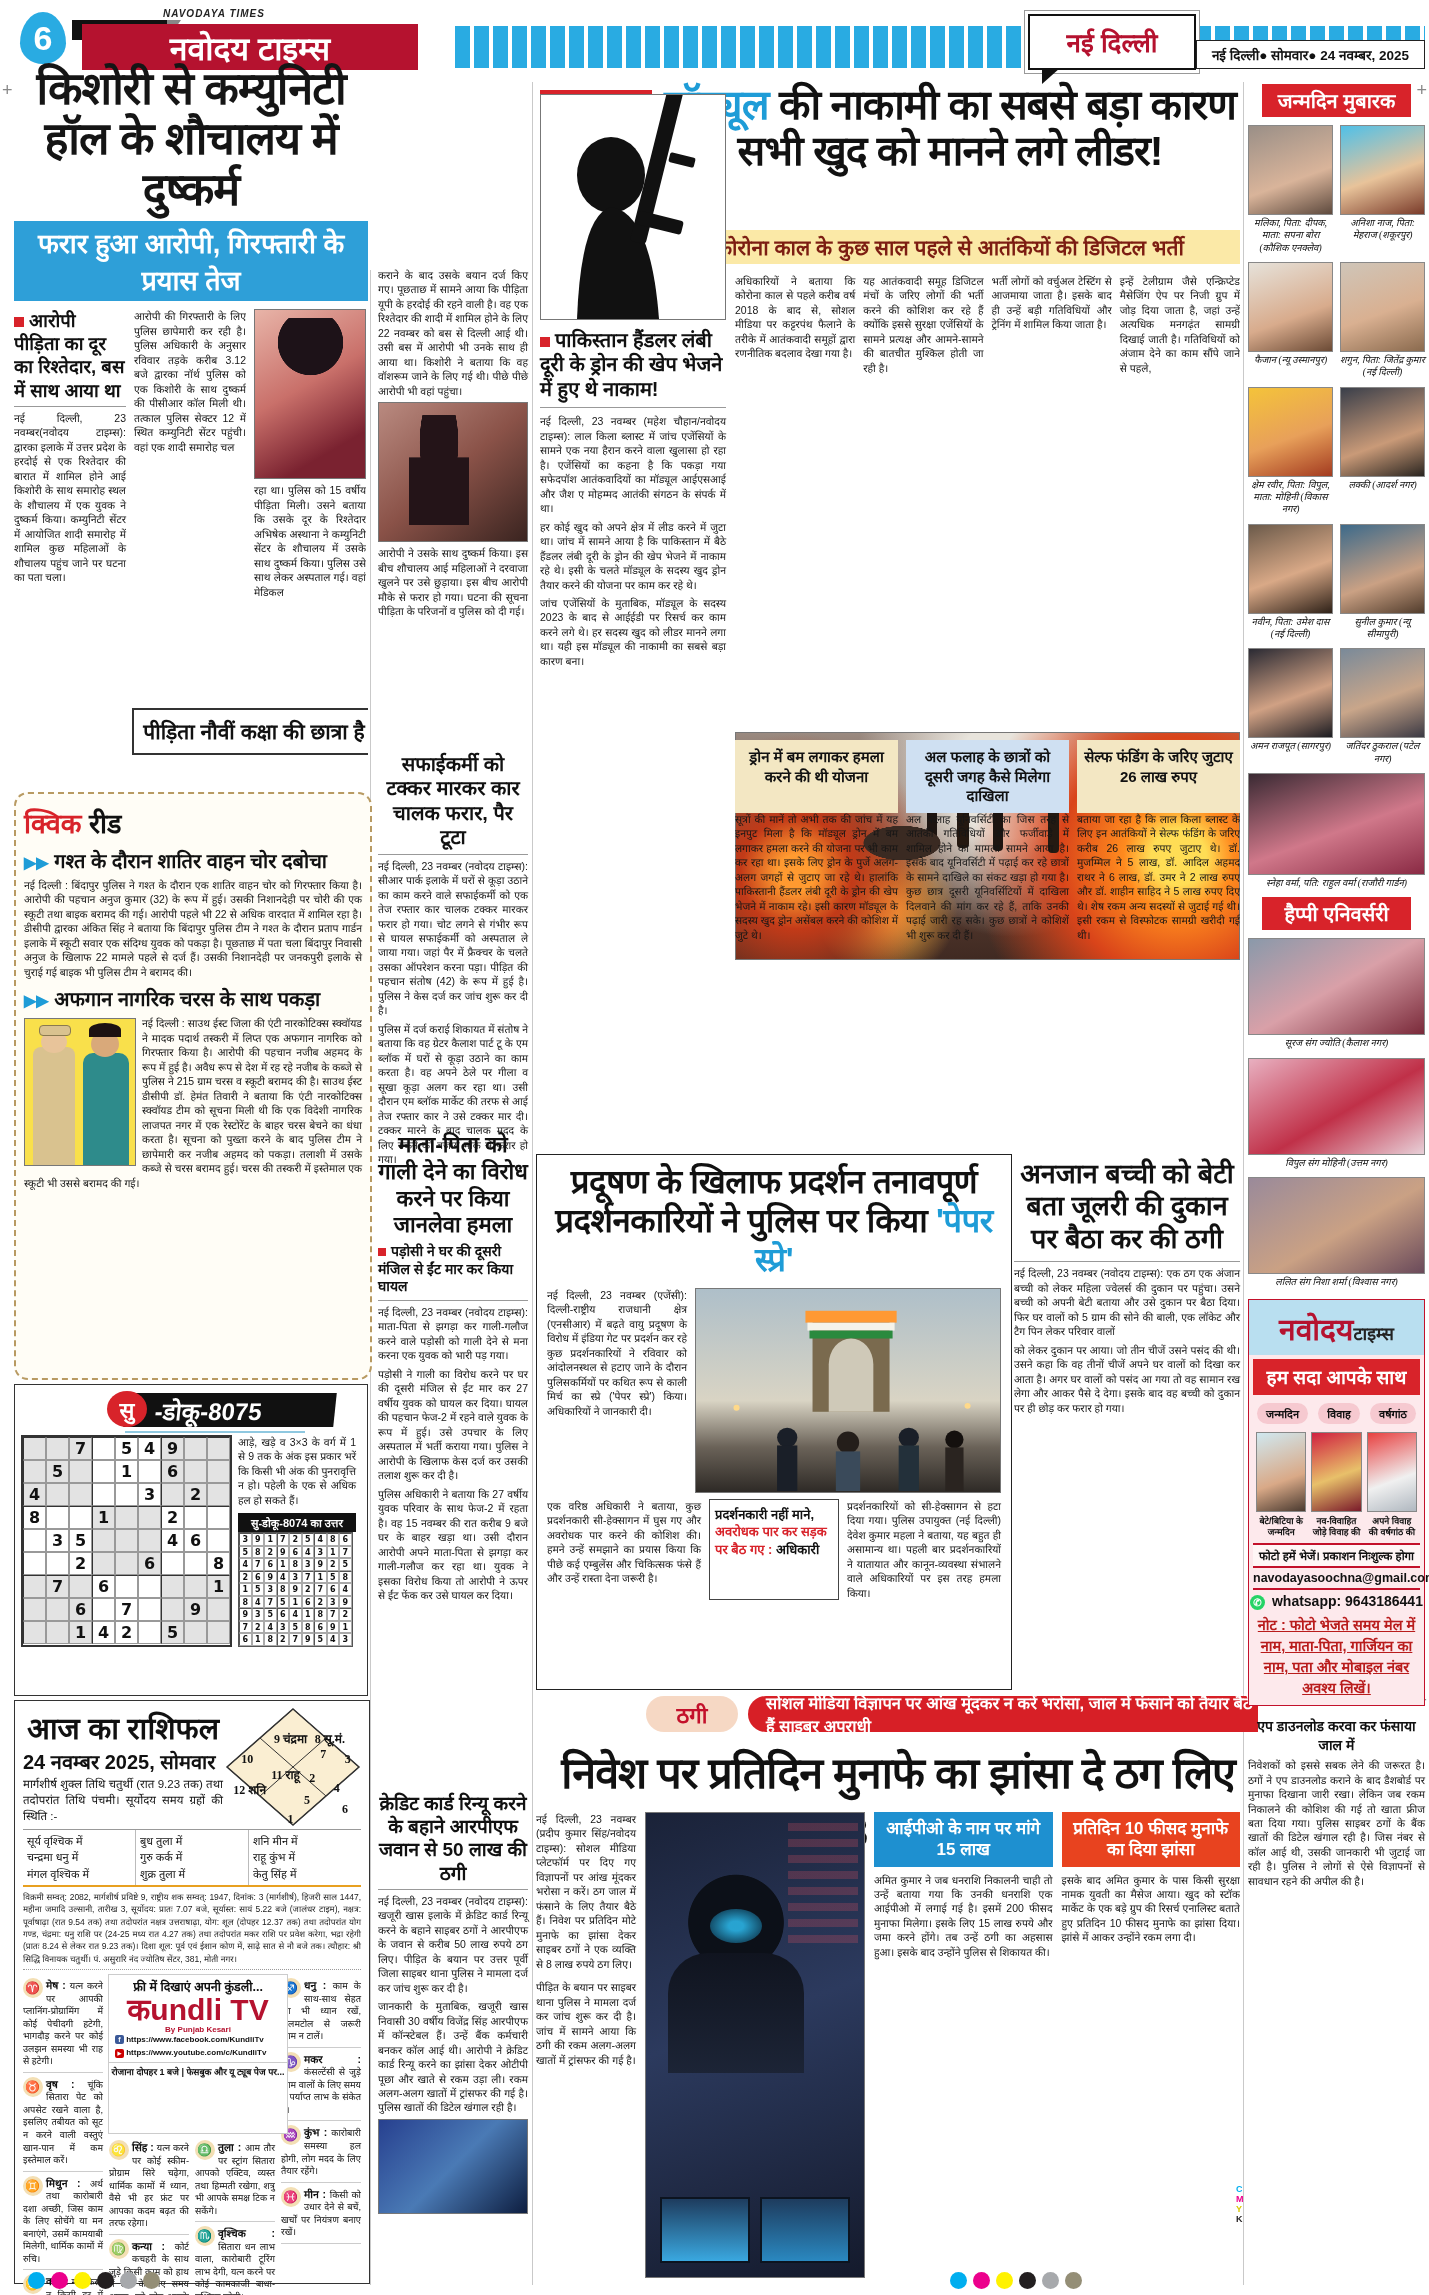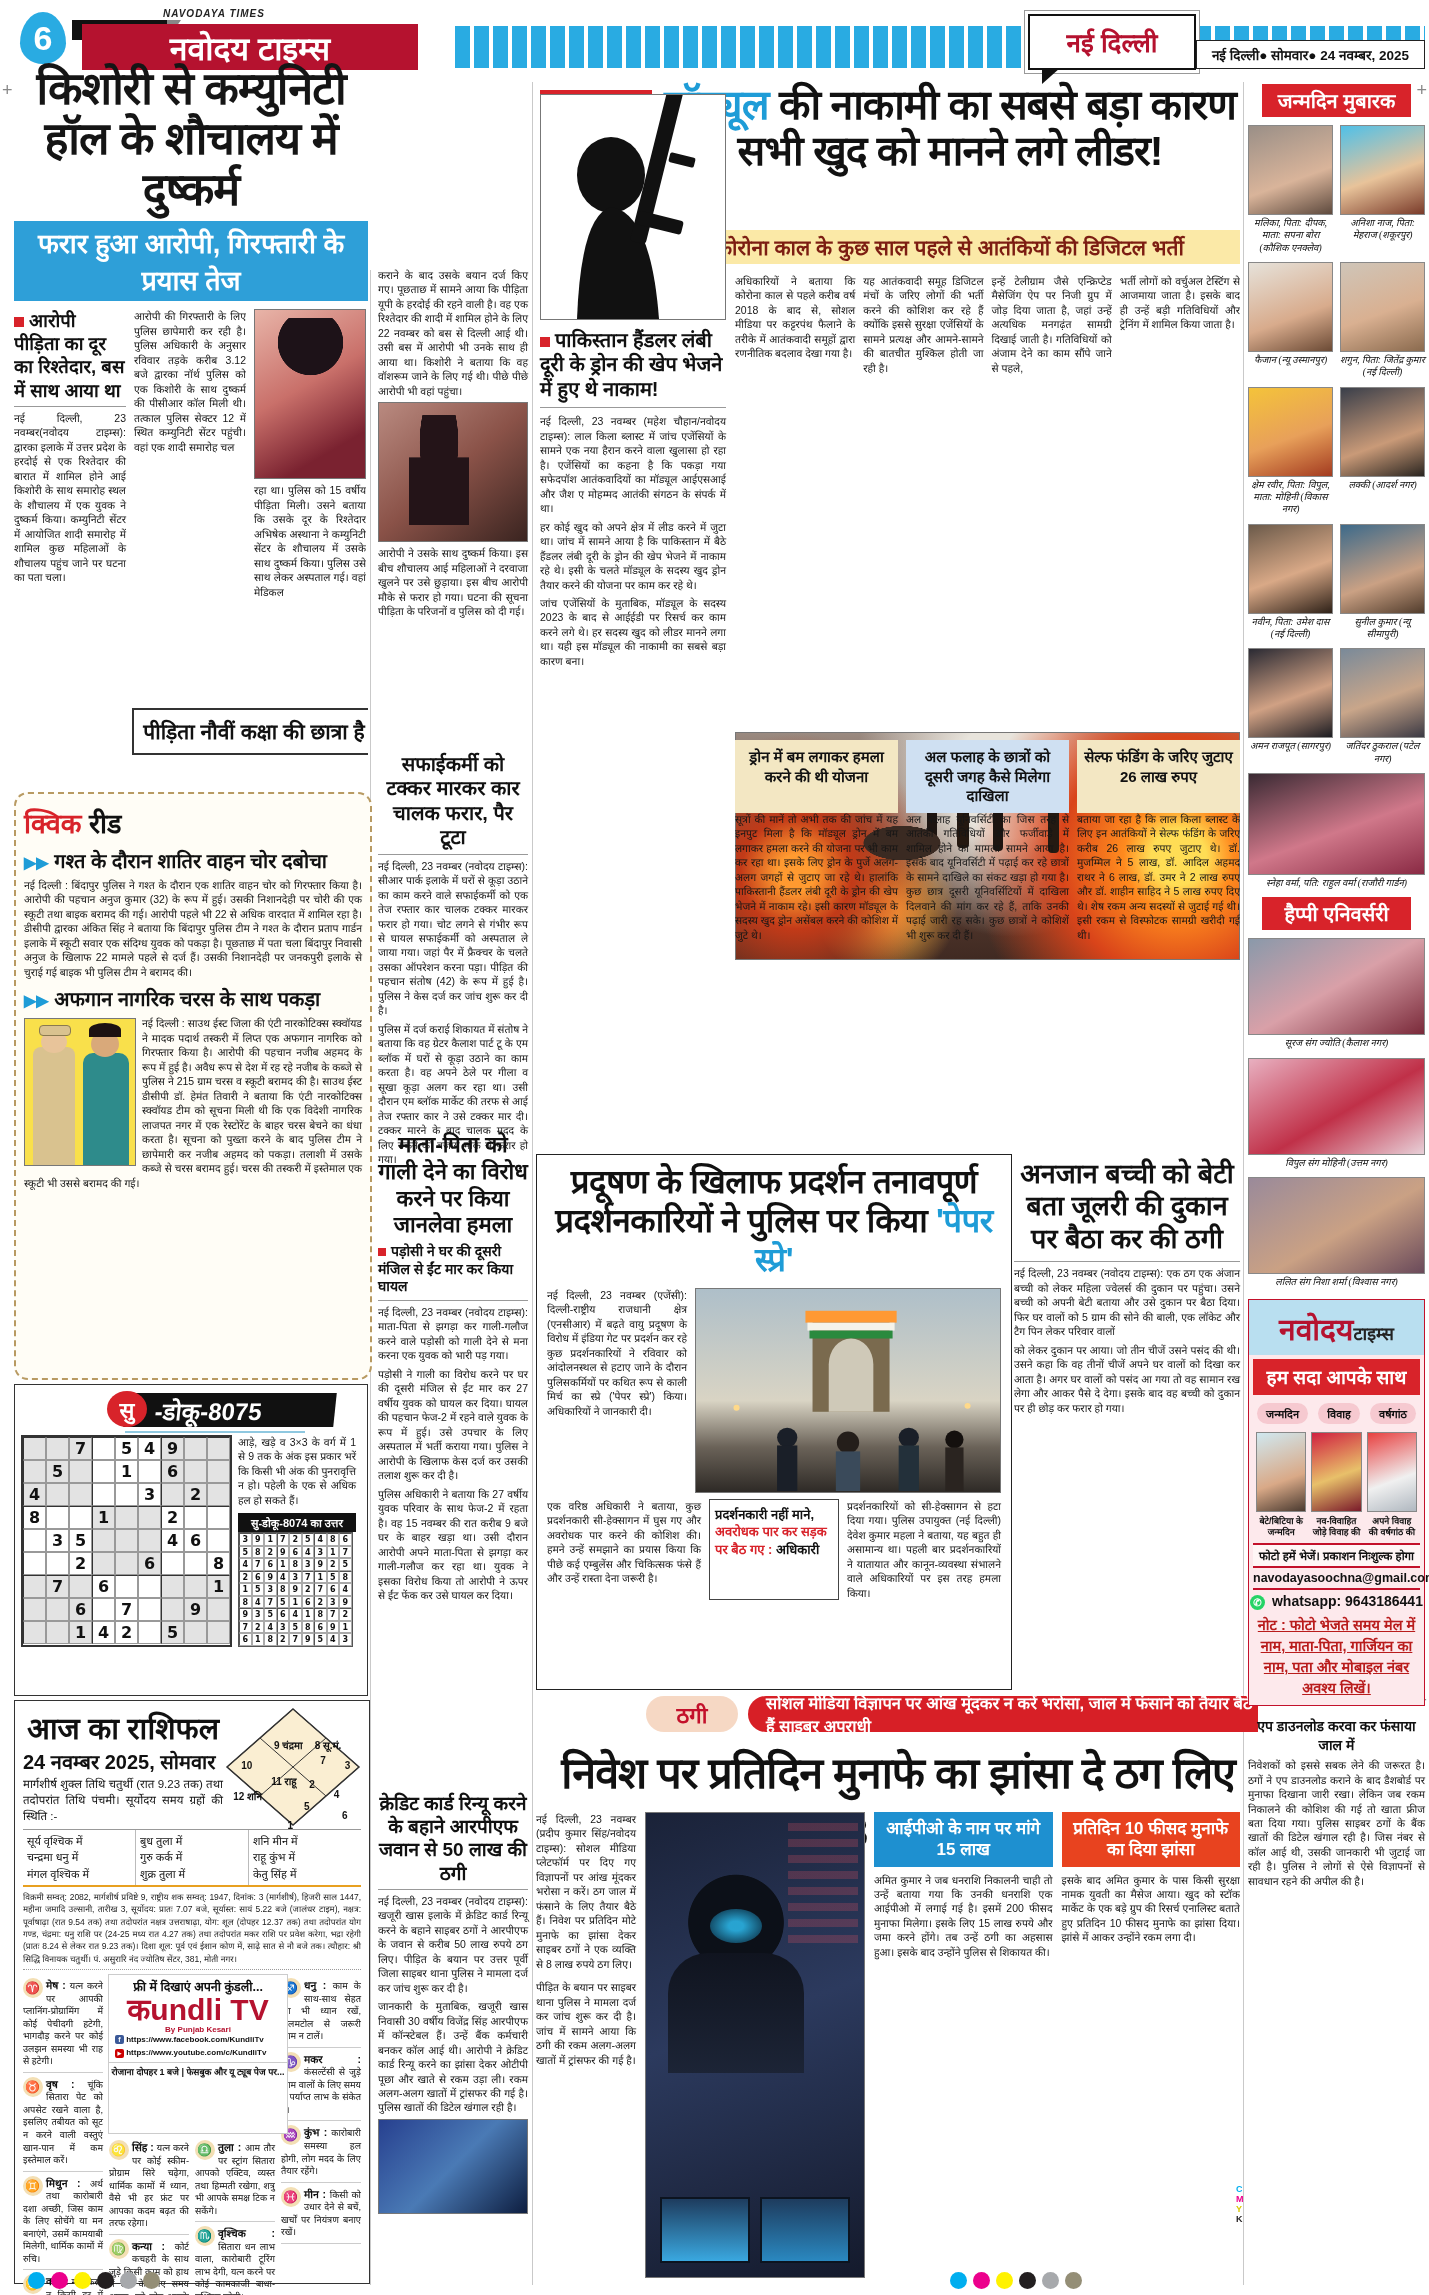"इन्हें टेलीग्राम जैसे एन्क्रिप्टेड" p.body-txt { order: before "भर्ती लोगों को वर्चुअल टेस्टिंग" -> after "भर्ती लोगों को वर्चुअल टेस्टिंग" }
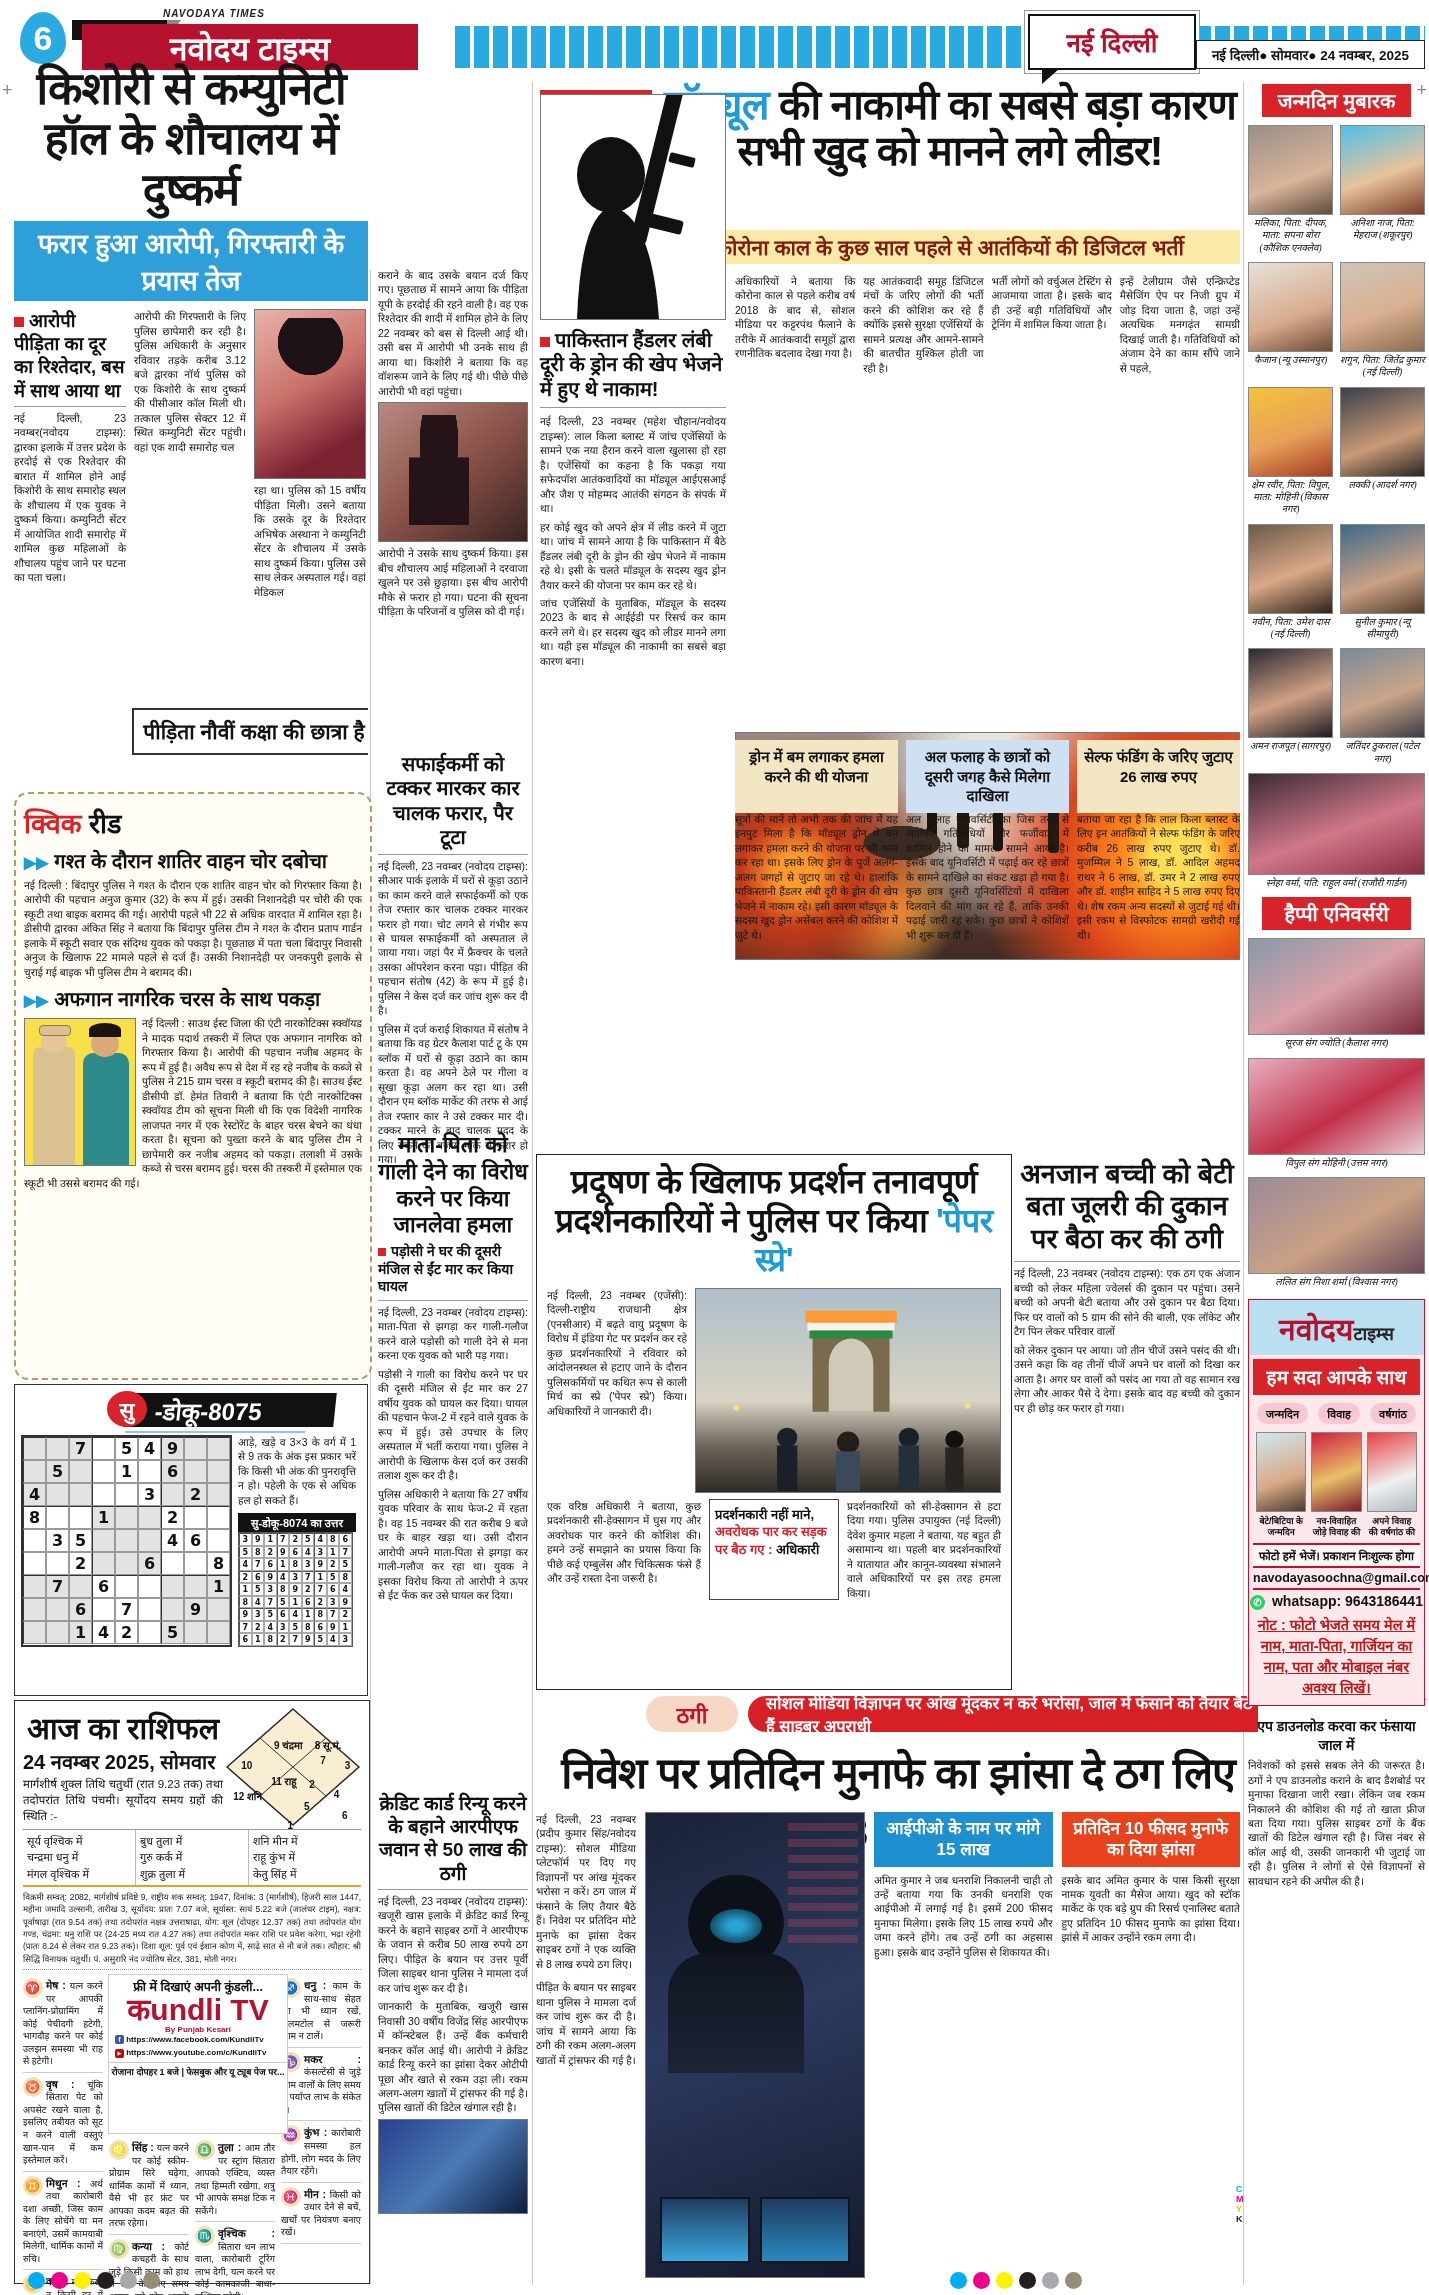"9 चंद्रमा" div { font-family: none -> Liberation Serif, serif; font-size: 10px -> 12px; top: 12px -> 4px }
